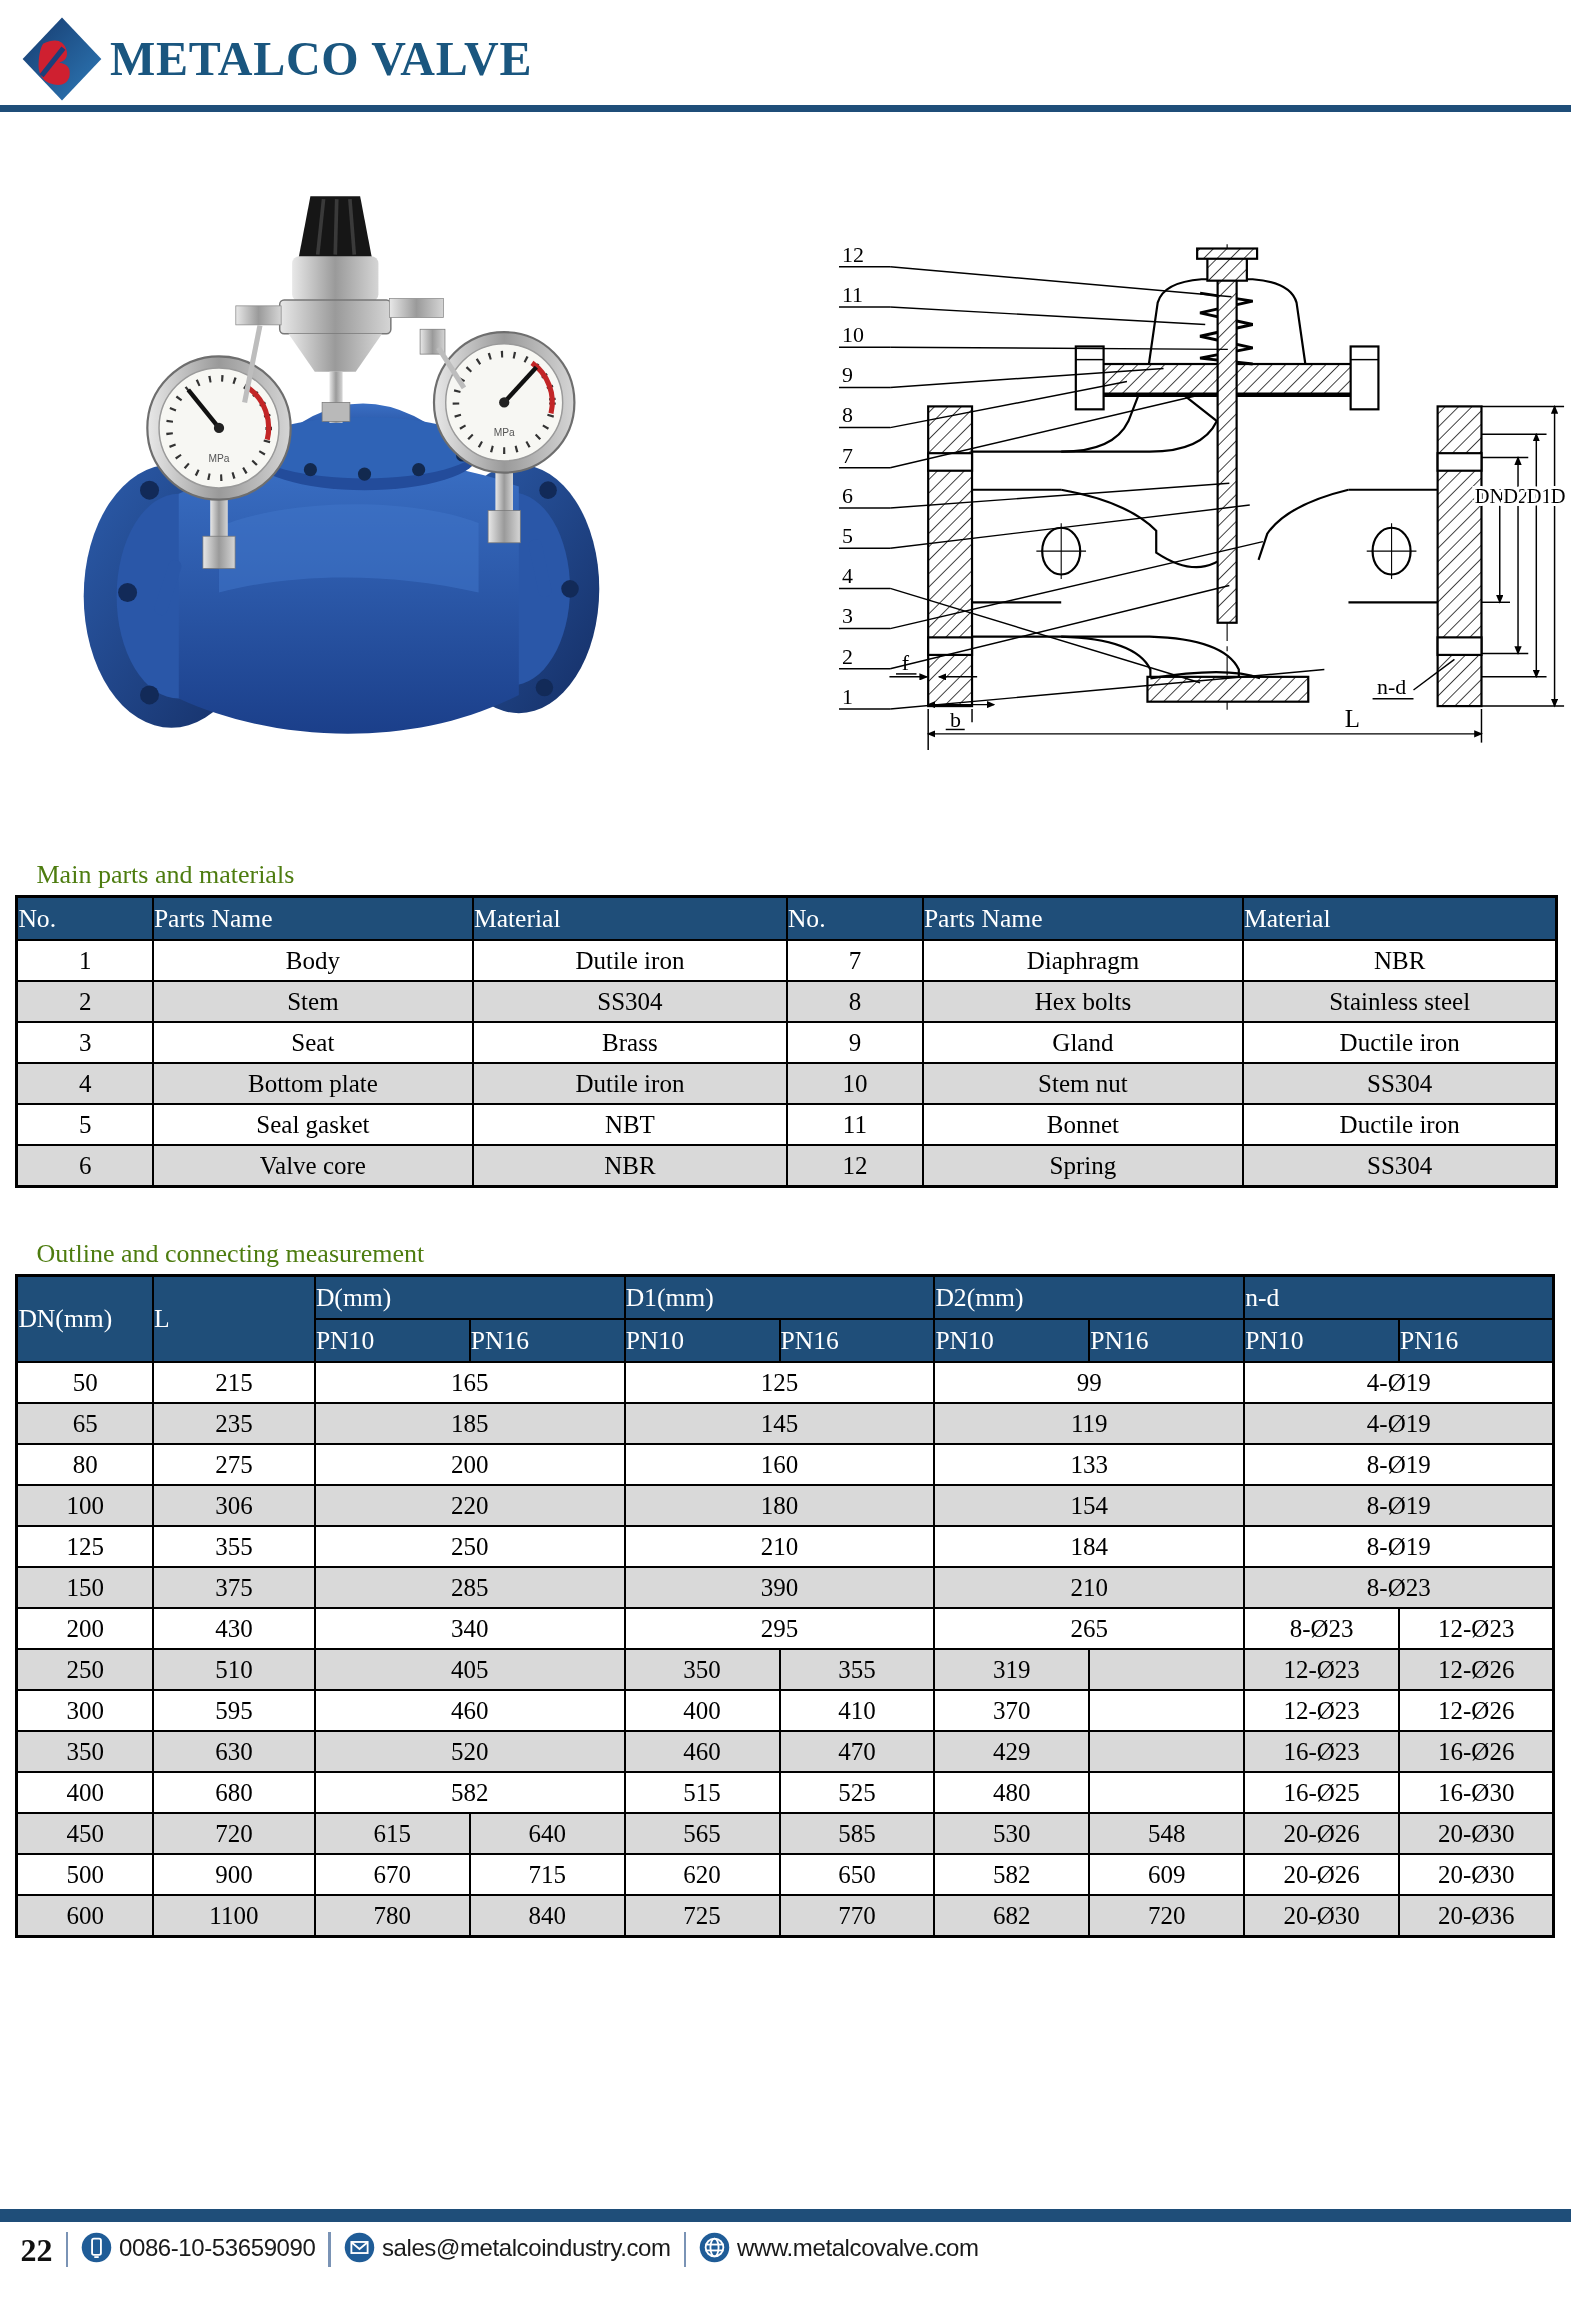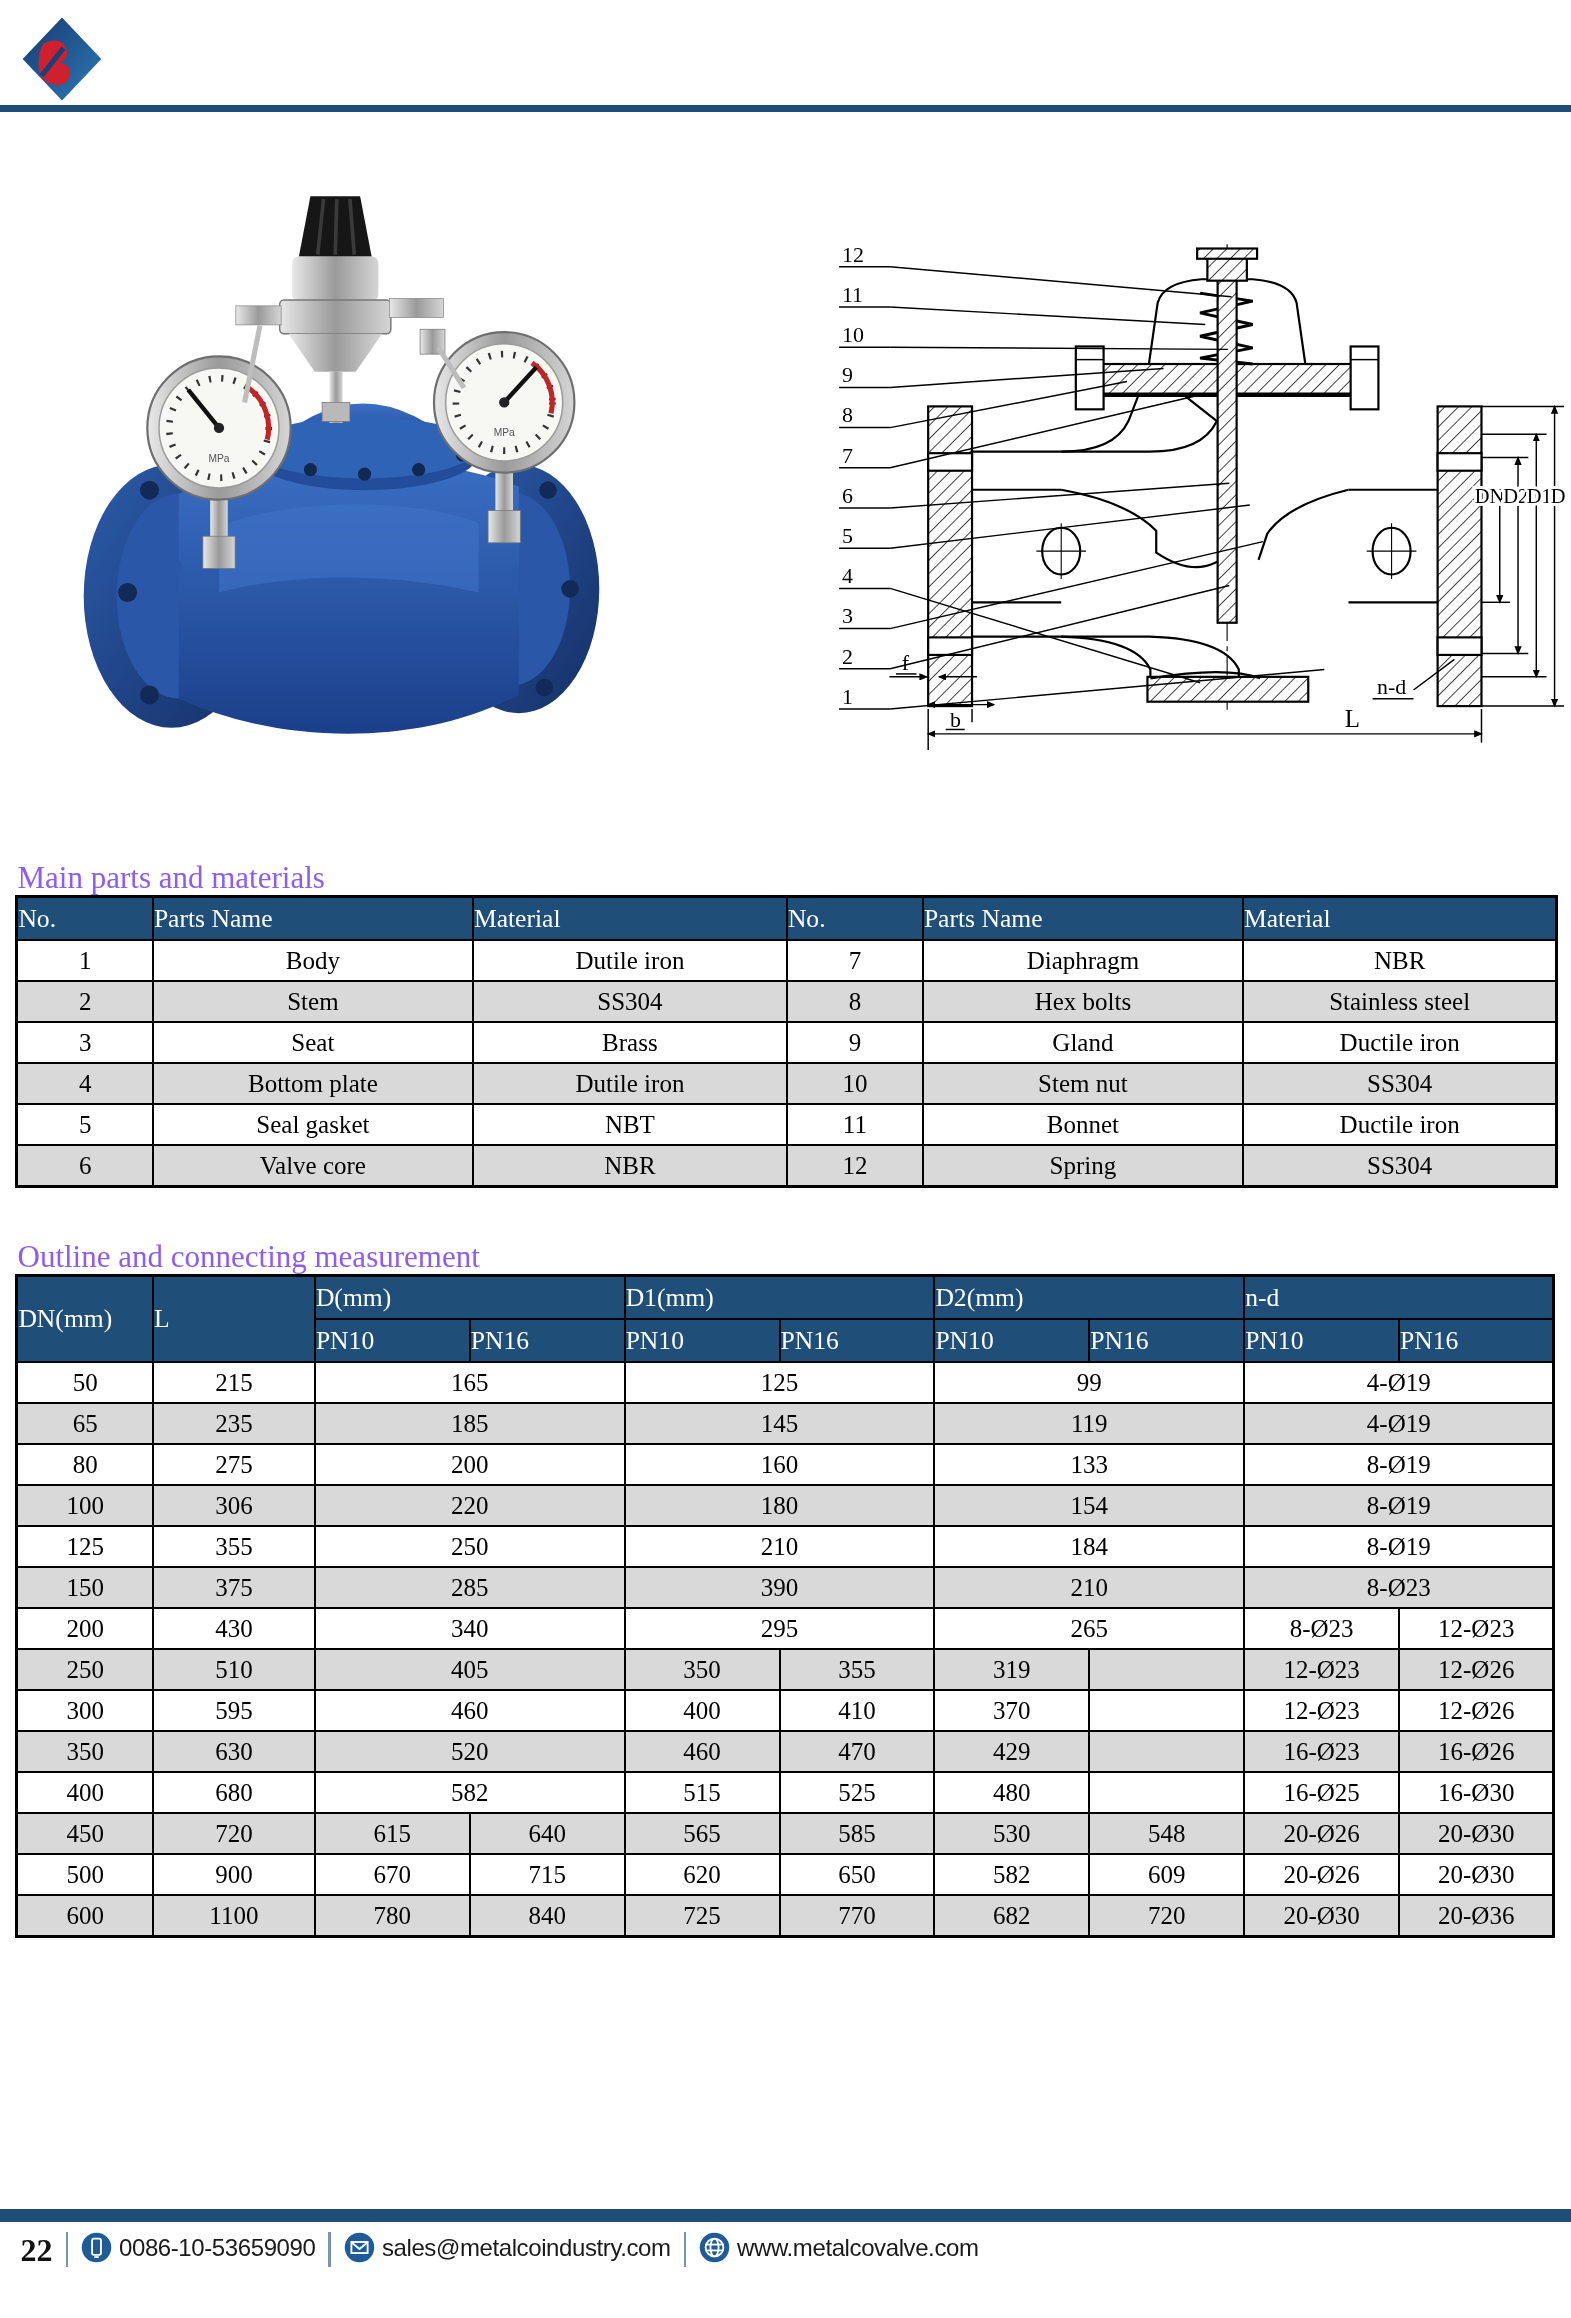"METALCO VALVE" div.brand { html: none -> <div>METALCO VALVE</div> }
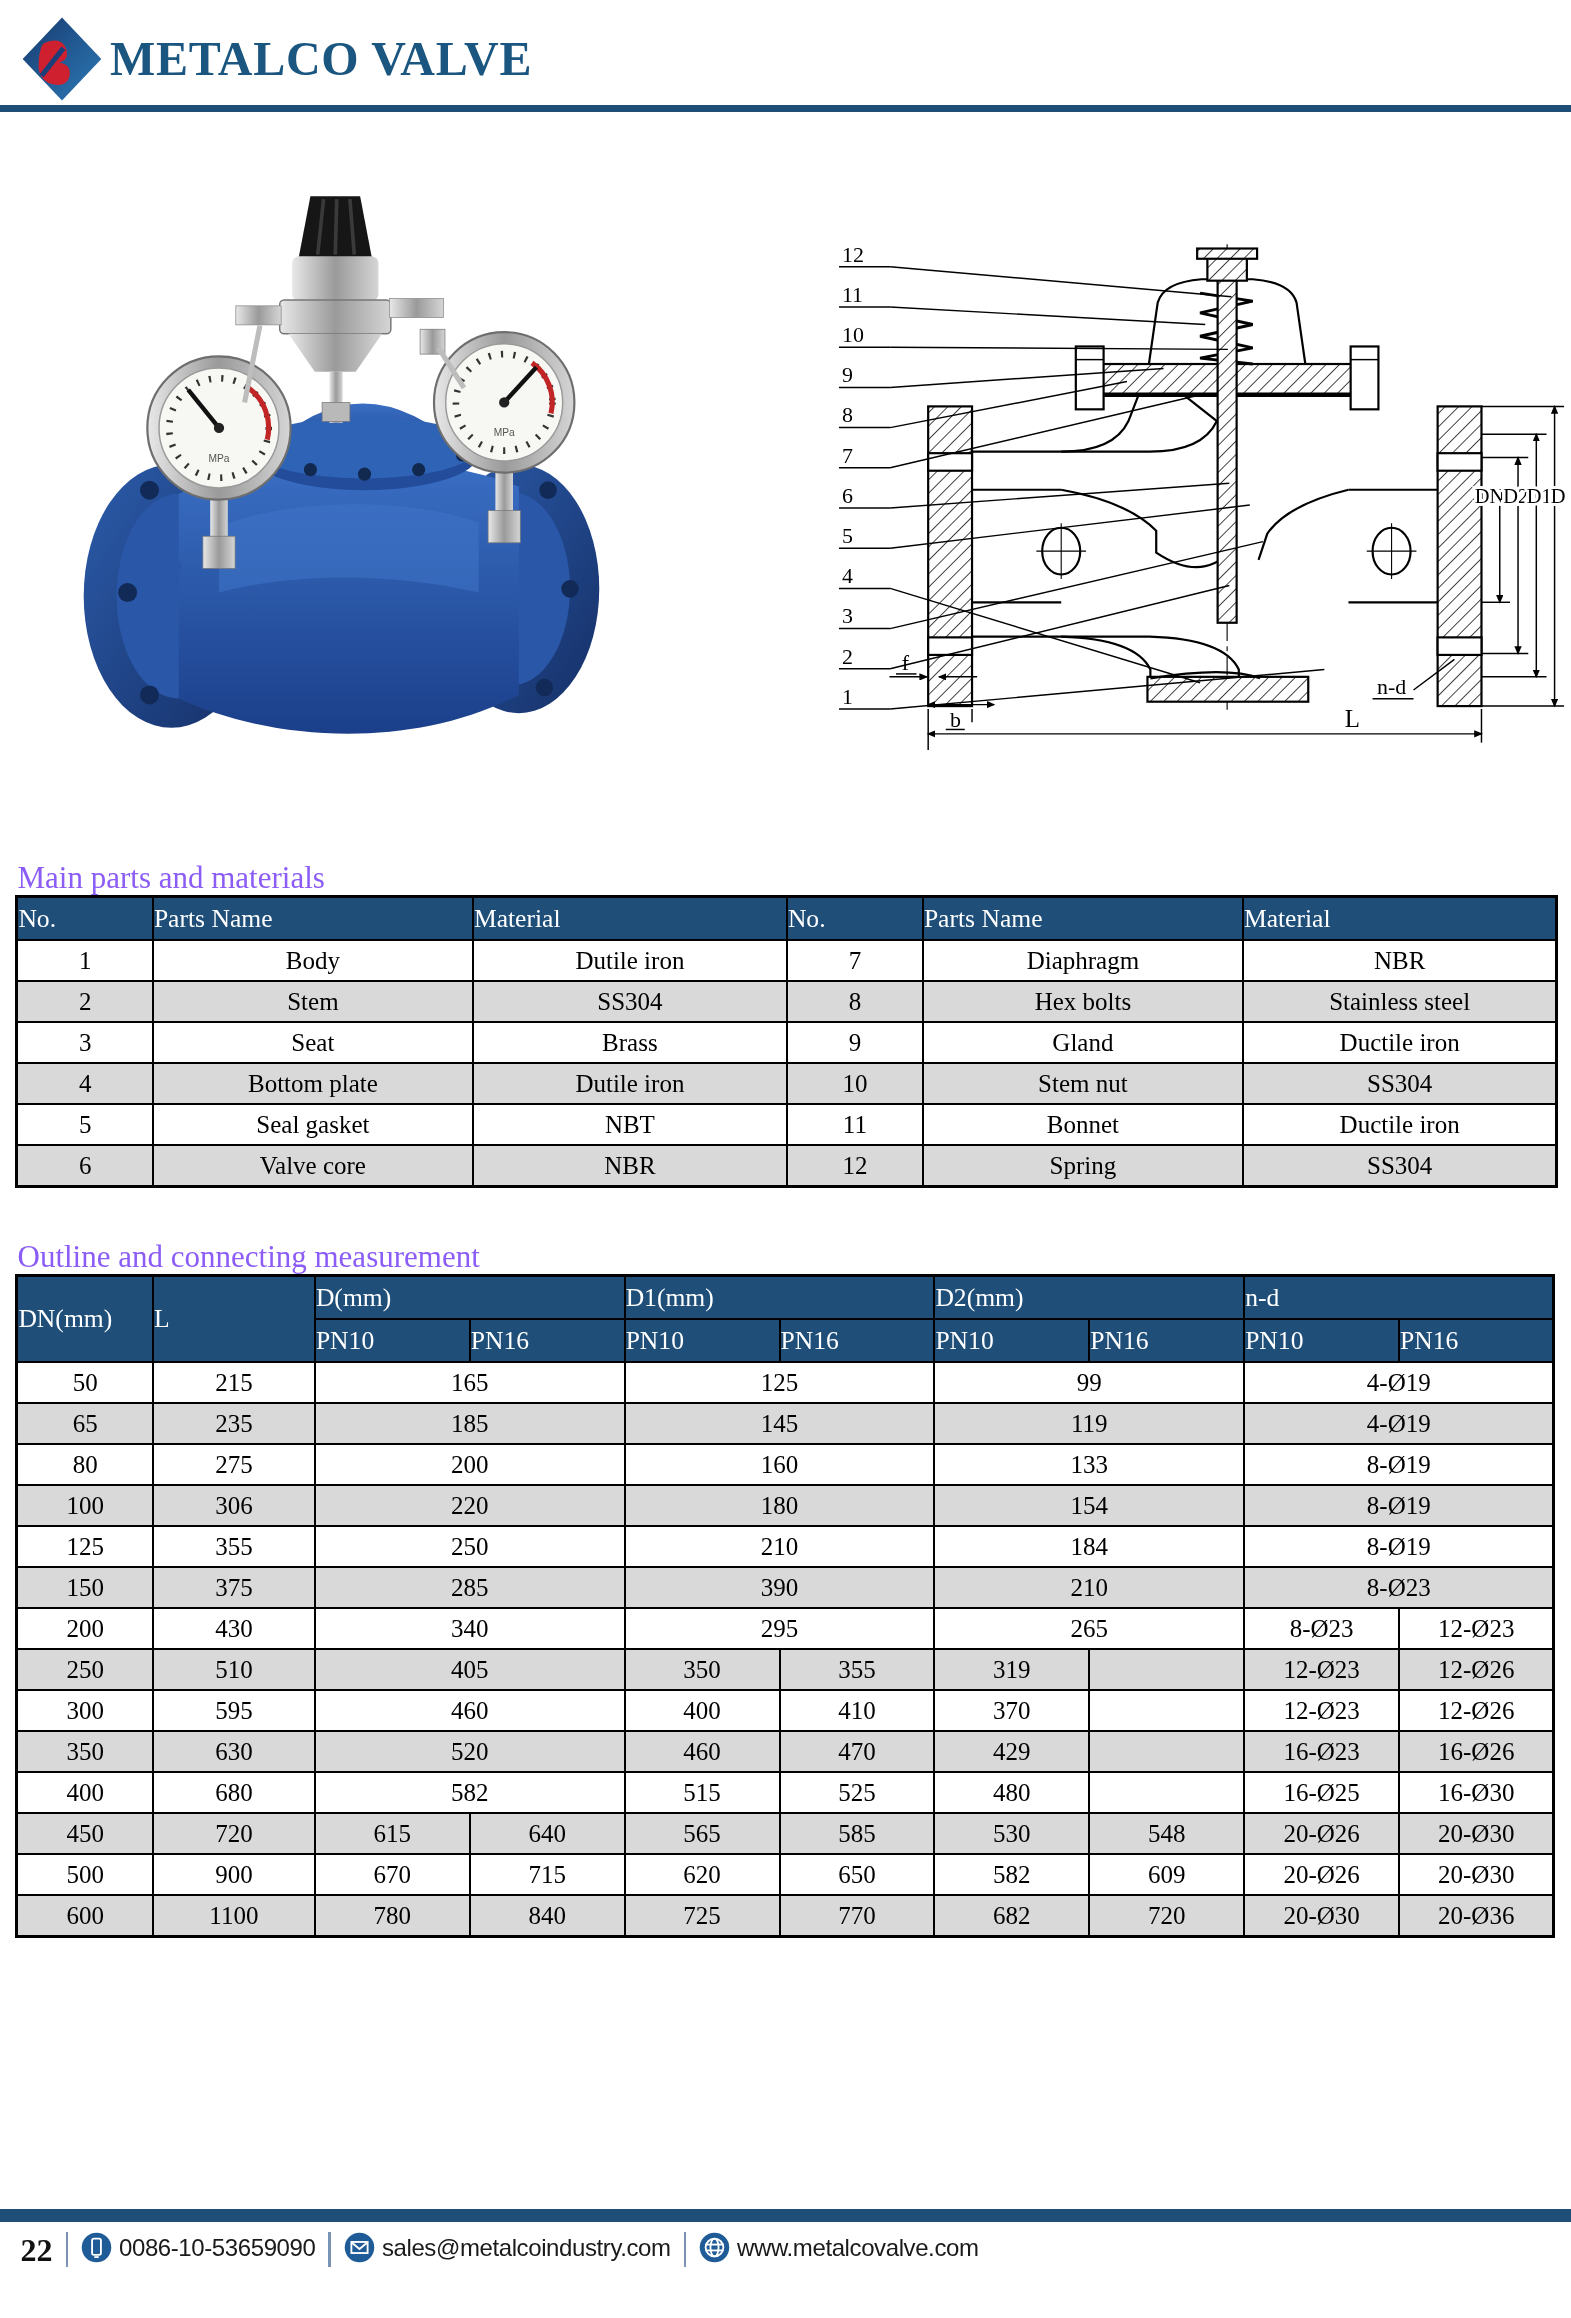"Main parts and materials" .sec-h { color: #8b5cf6 -> #4d7c0f; font-size: 31px -> 26px; margin-left: none -> 19px }
